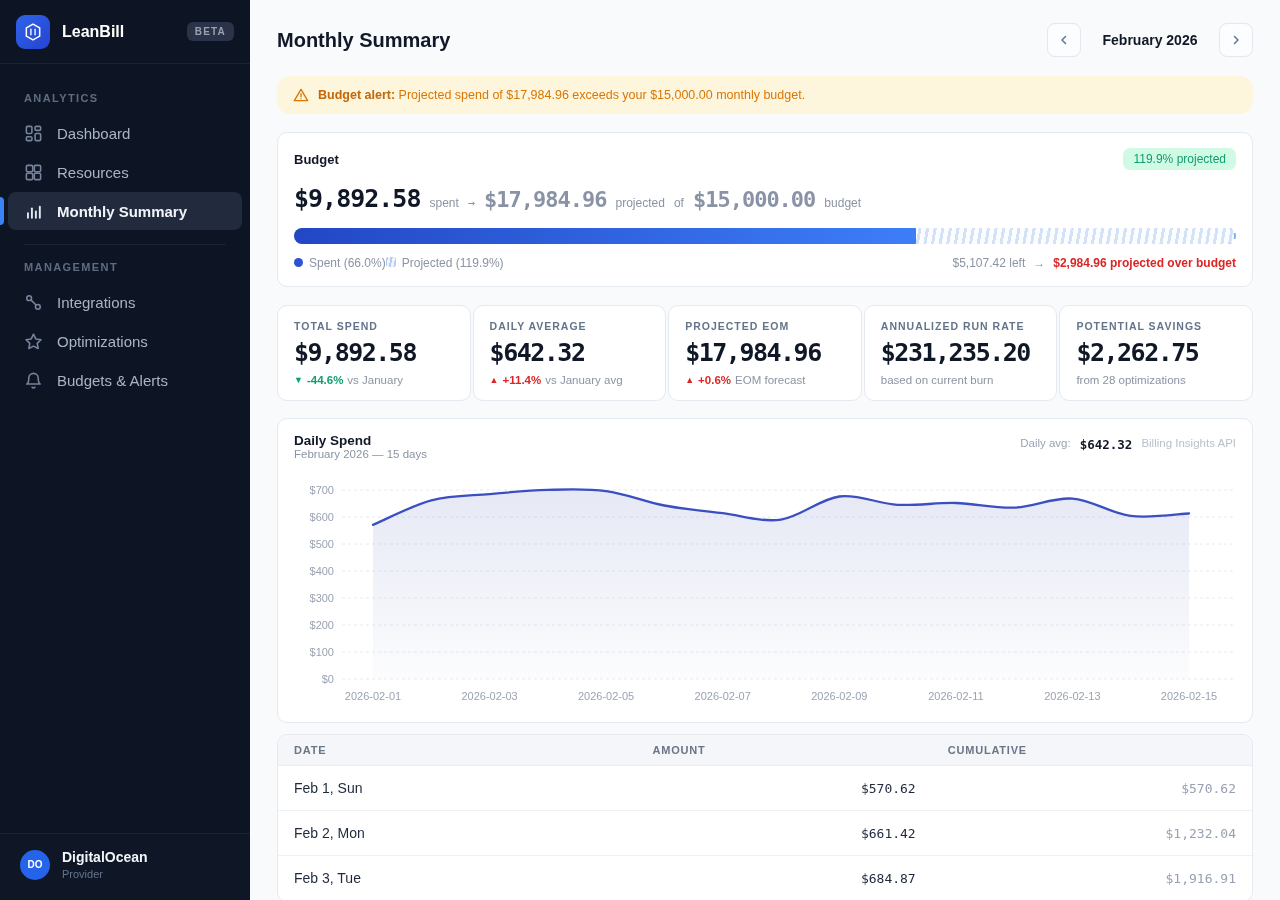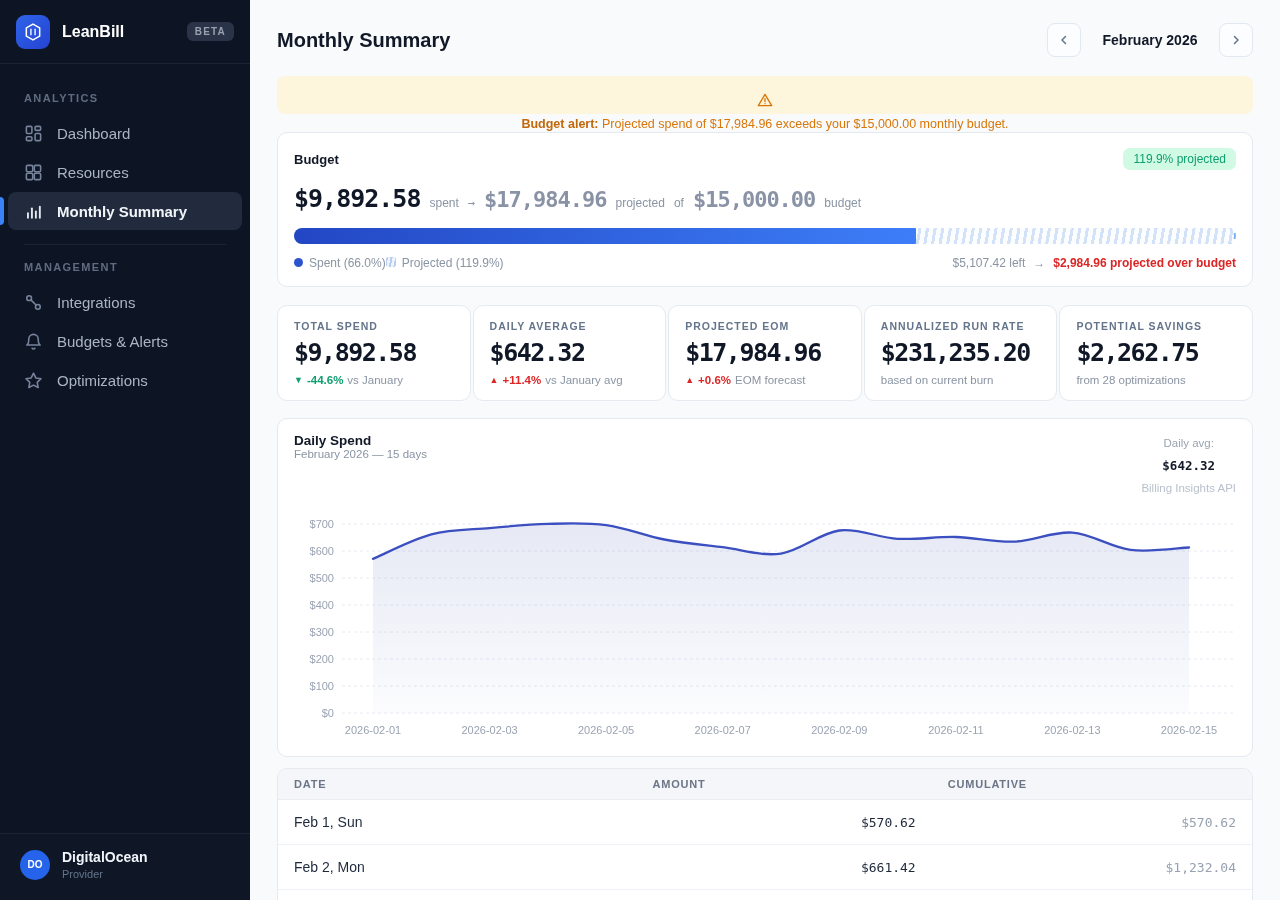"Budget alert: Projected spend of" .alert { border-radius: 8px -> 13px; flex-direction: column -> none; padding: 16px 16px -> 0 16px }
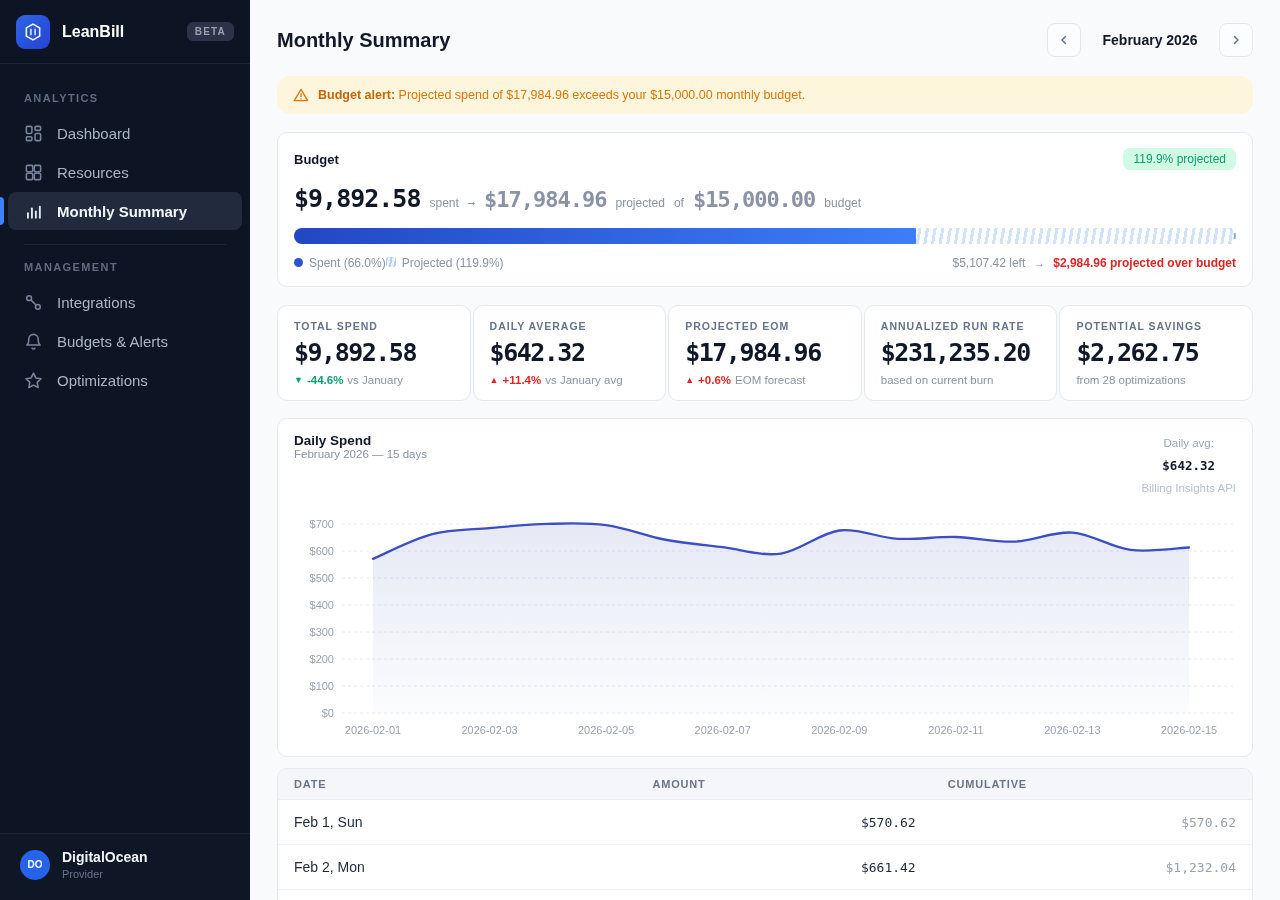"Budgets & Alerts" div.nav-item { order: before "Optimizations" -> after "Optimizations" }
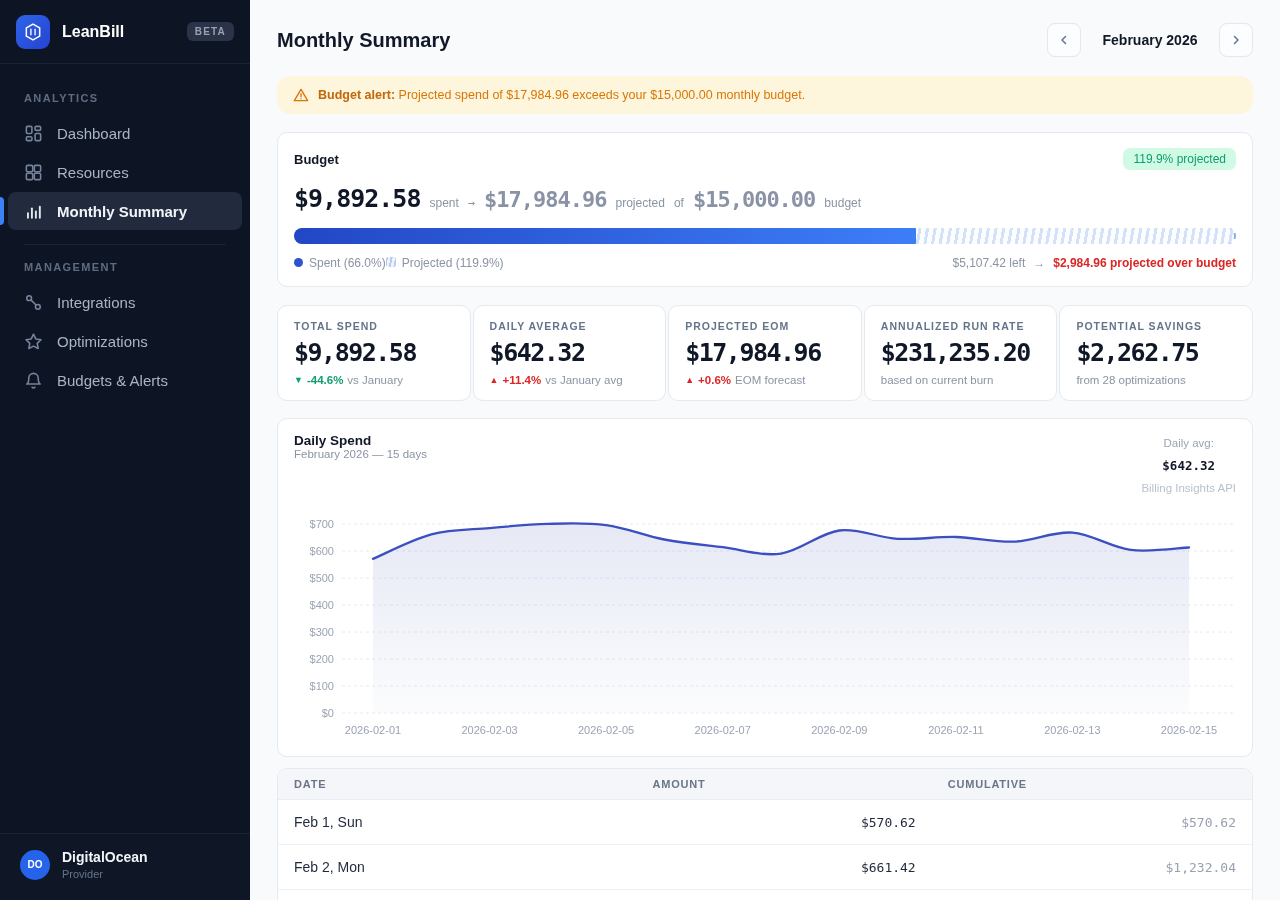"Daily avg:" .chart-meta { align-items: center -> flex-start; flex-direction: column -> none }
